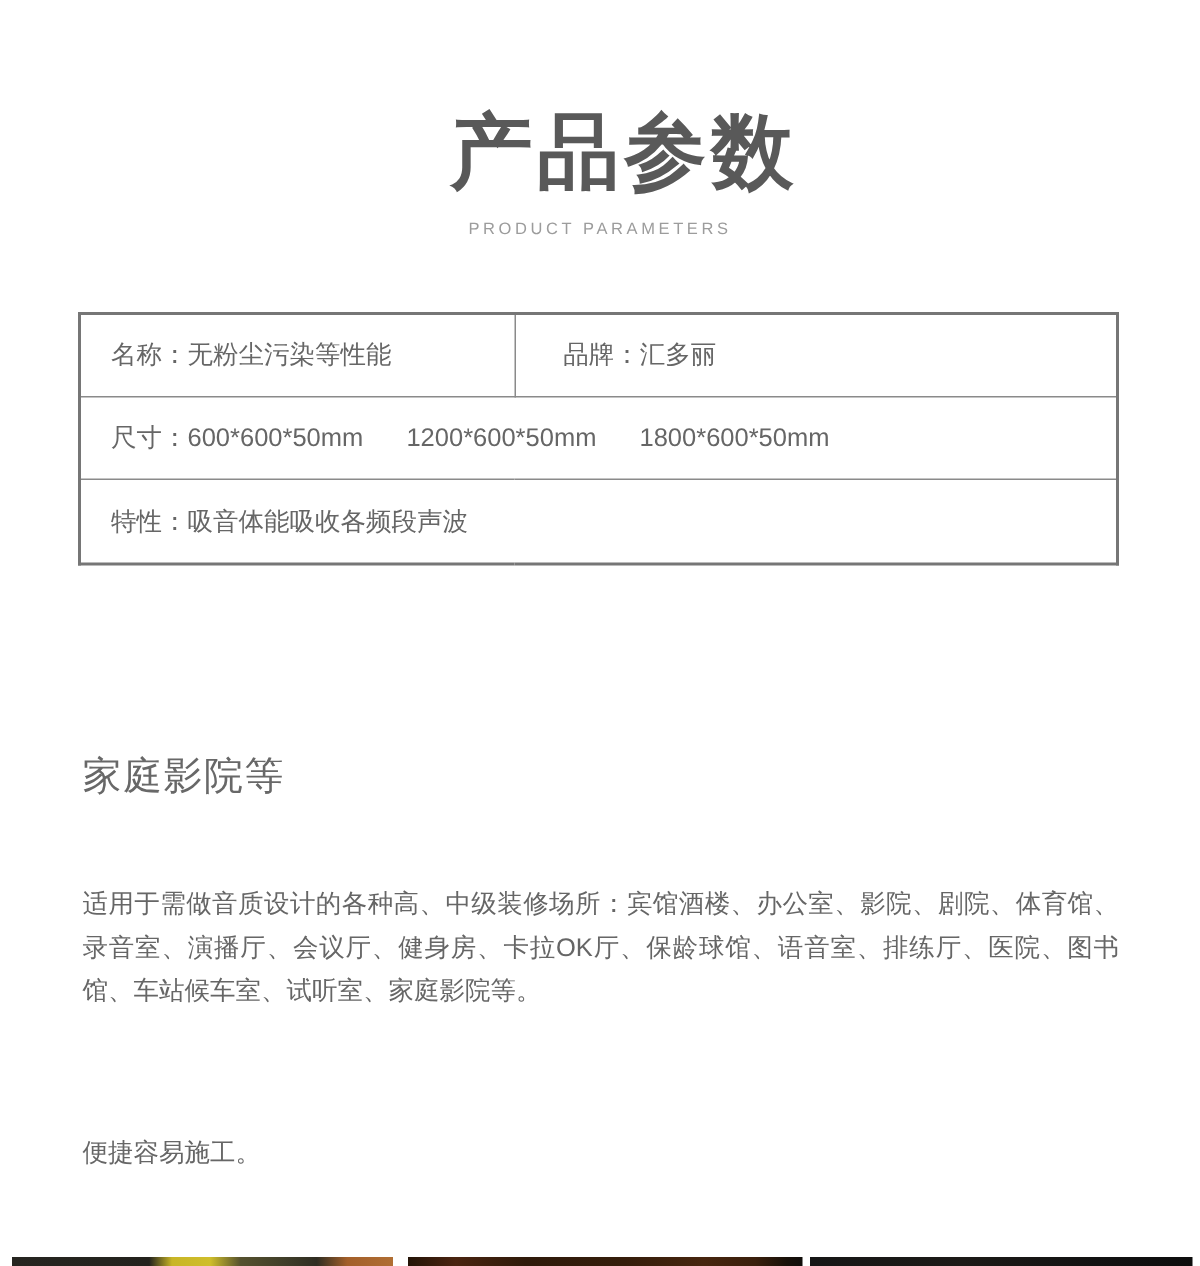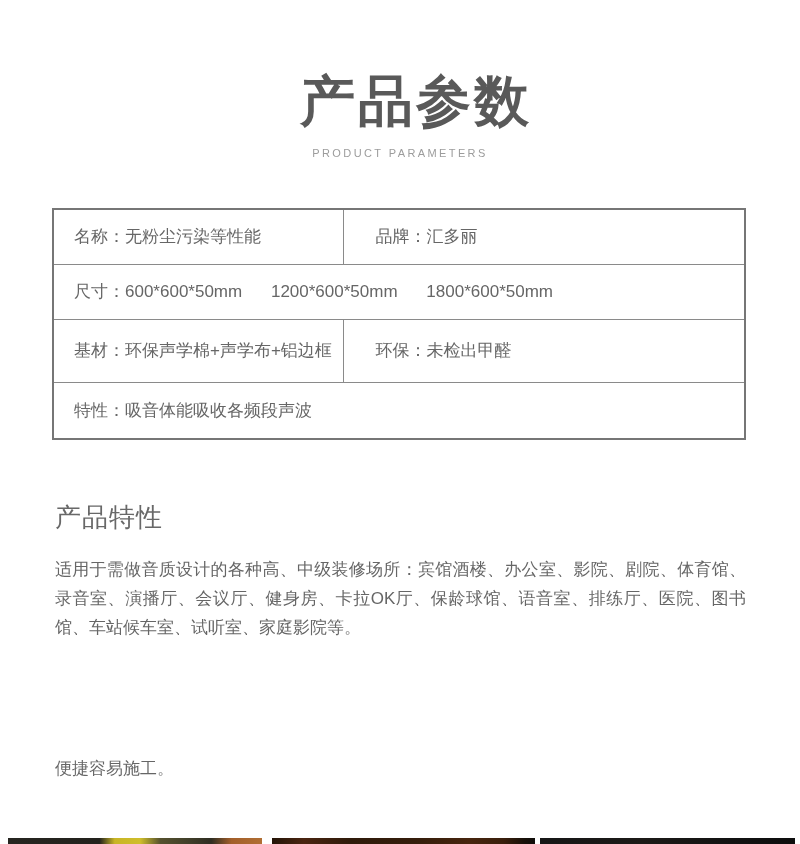"基材：环保声学棉+声学布+铝边框" tr.r3 { html: <tr> <td>基材：环保声学棉+声学布+铝边框</td> <td>环保：未检出甲醛</td> </tr> -> none }
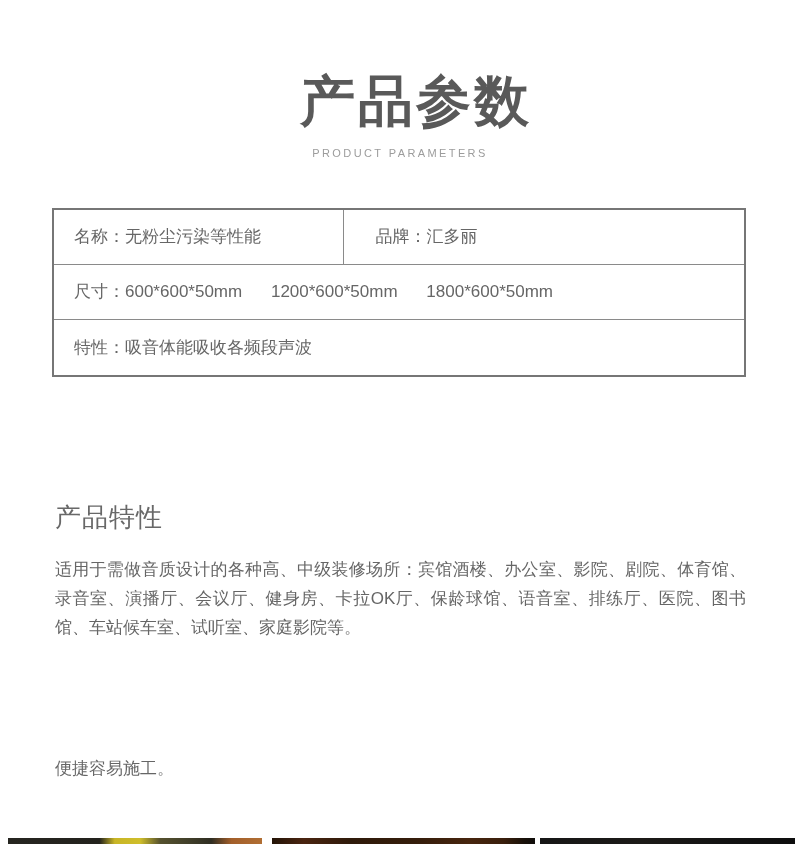"产品特性" h2.features-heading { text: 产品特性 -> 家庭影院等 }
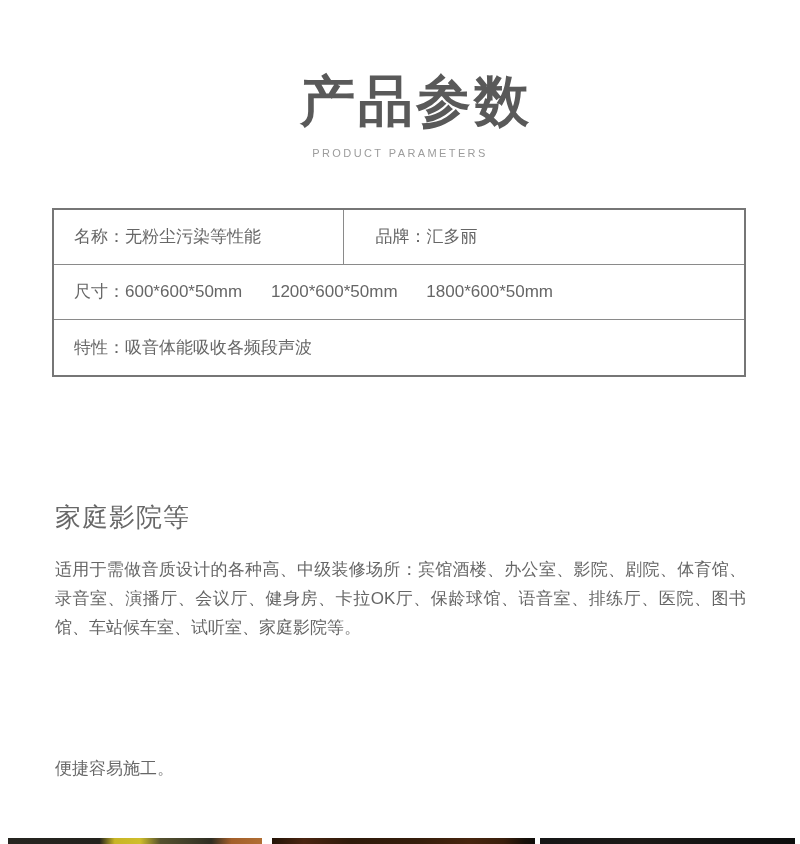"适用于需做音质设计的各种高、中级装修场所：宾馆酒楼、办公室、影院、剧院、体育馆、" .para.p1 { top: 555px -> 588px }
